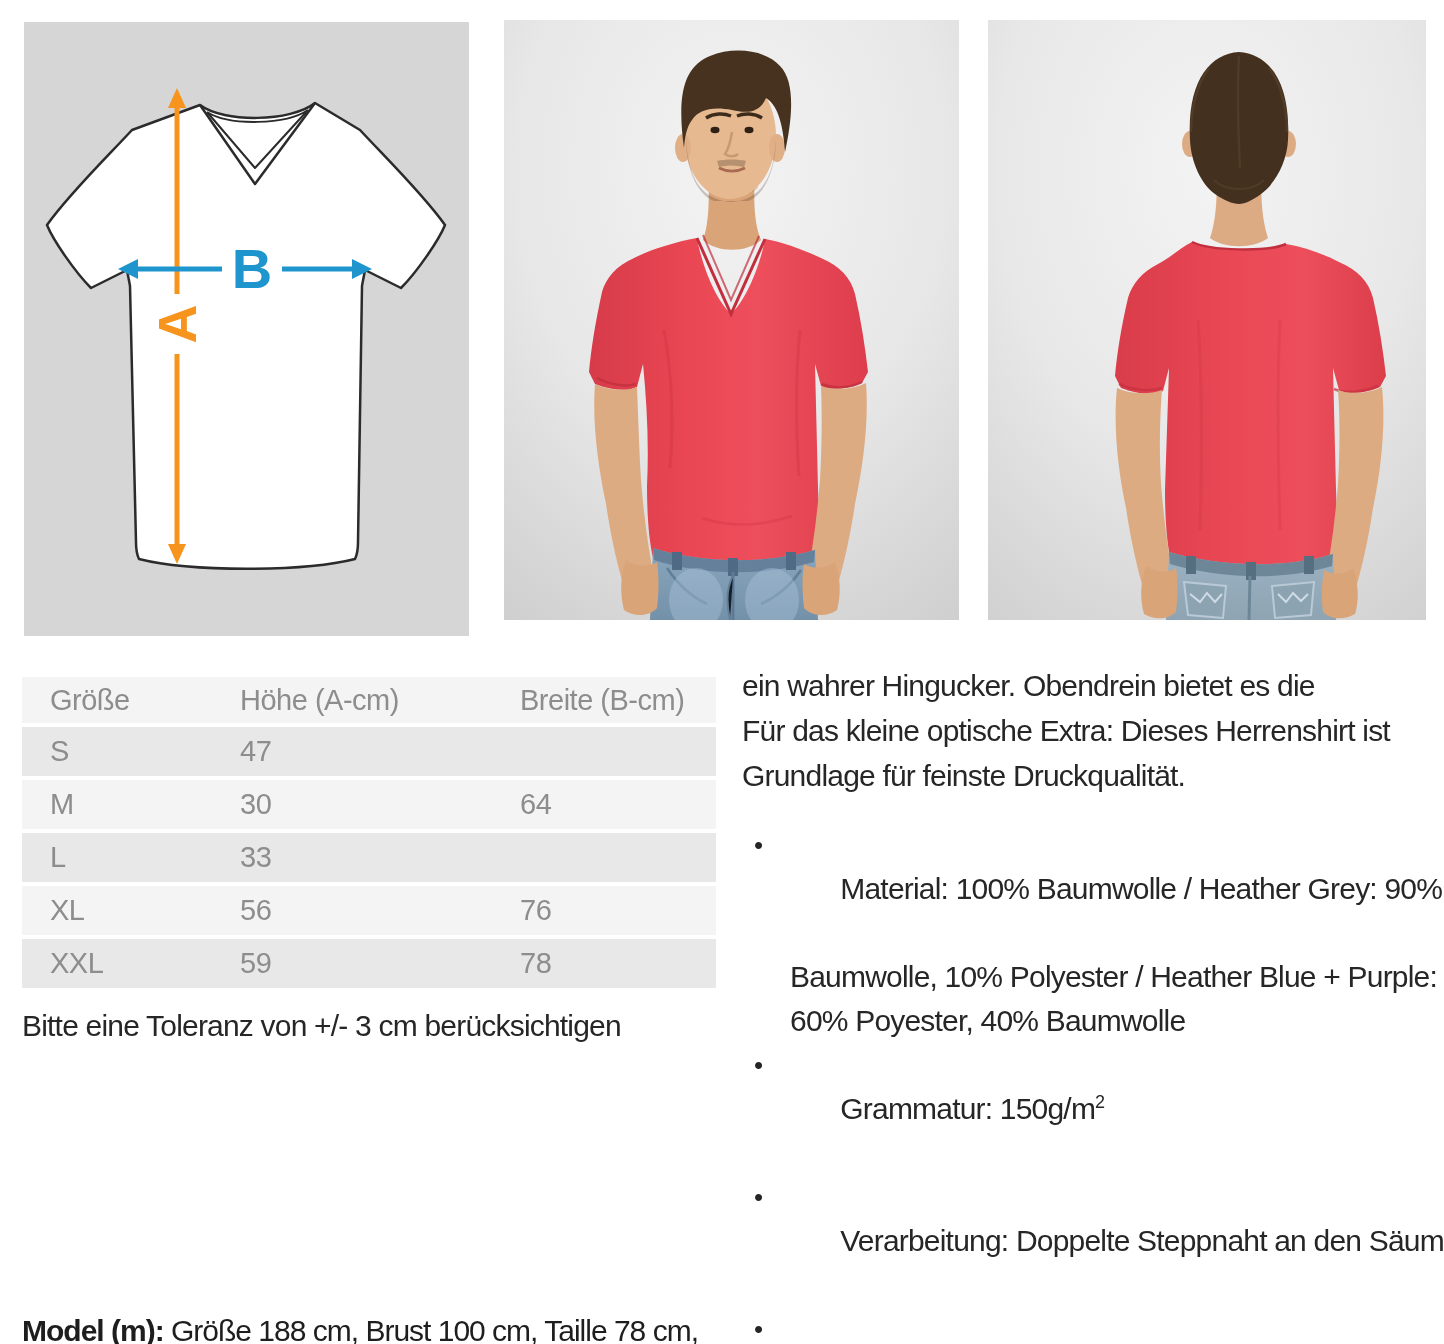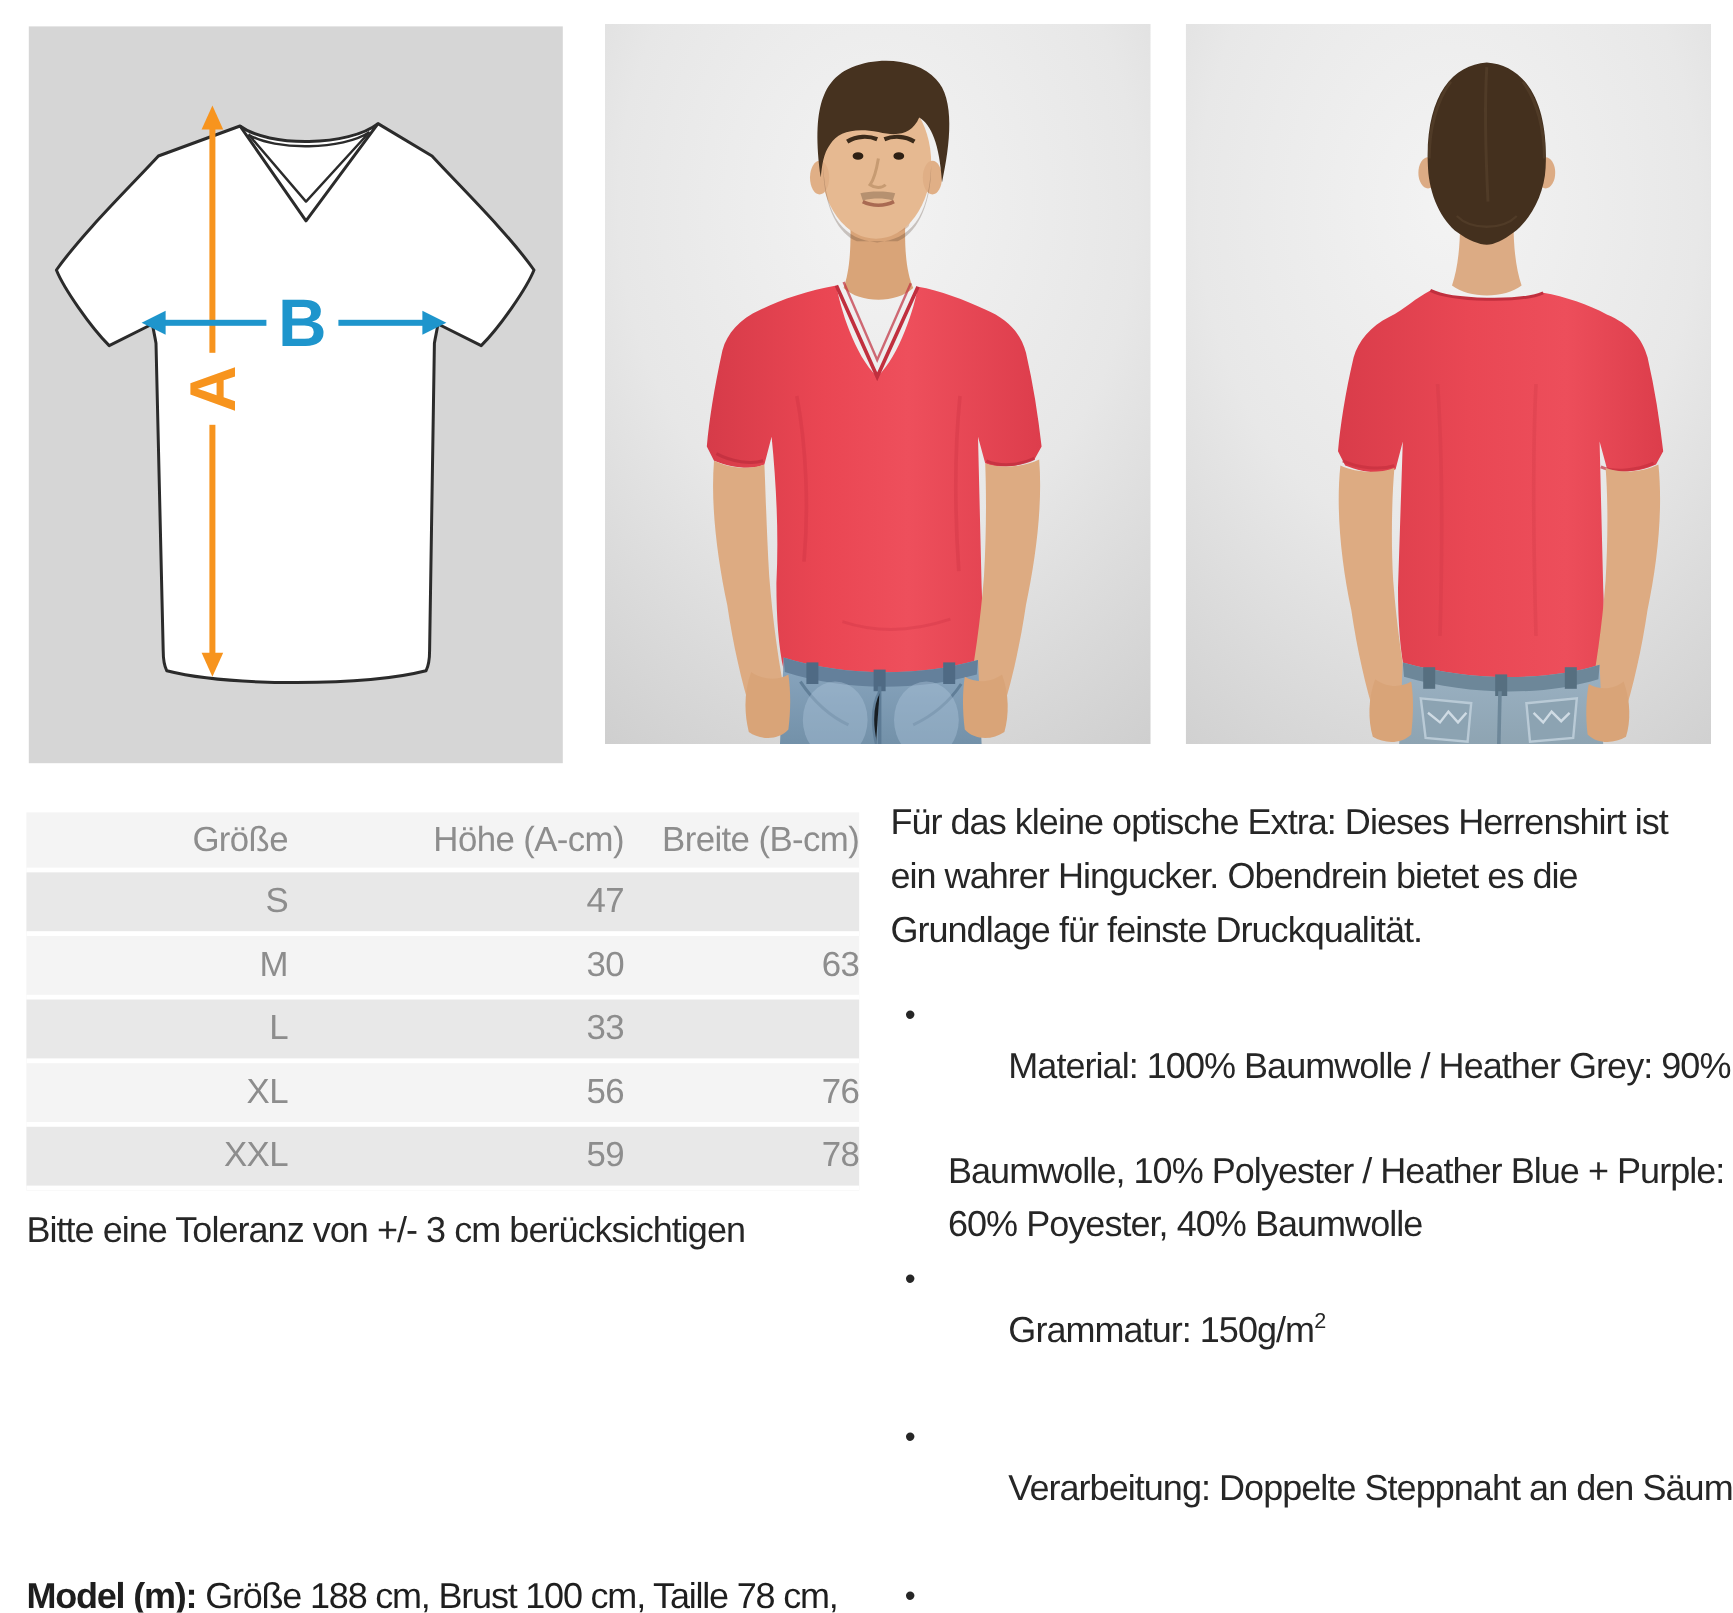"Größe" .size-table { text-align: right -> none }
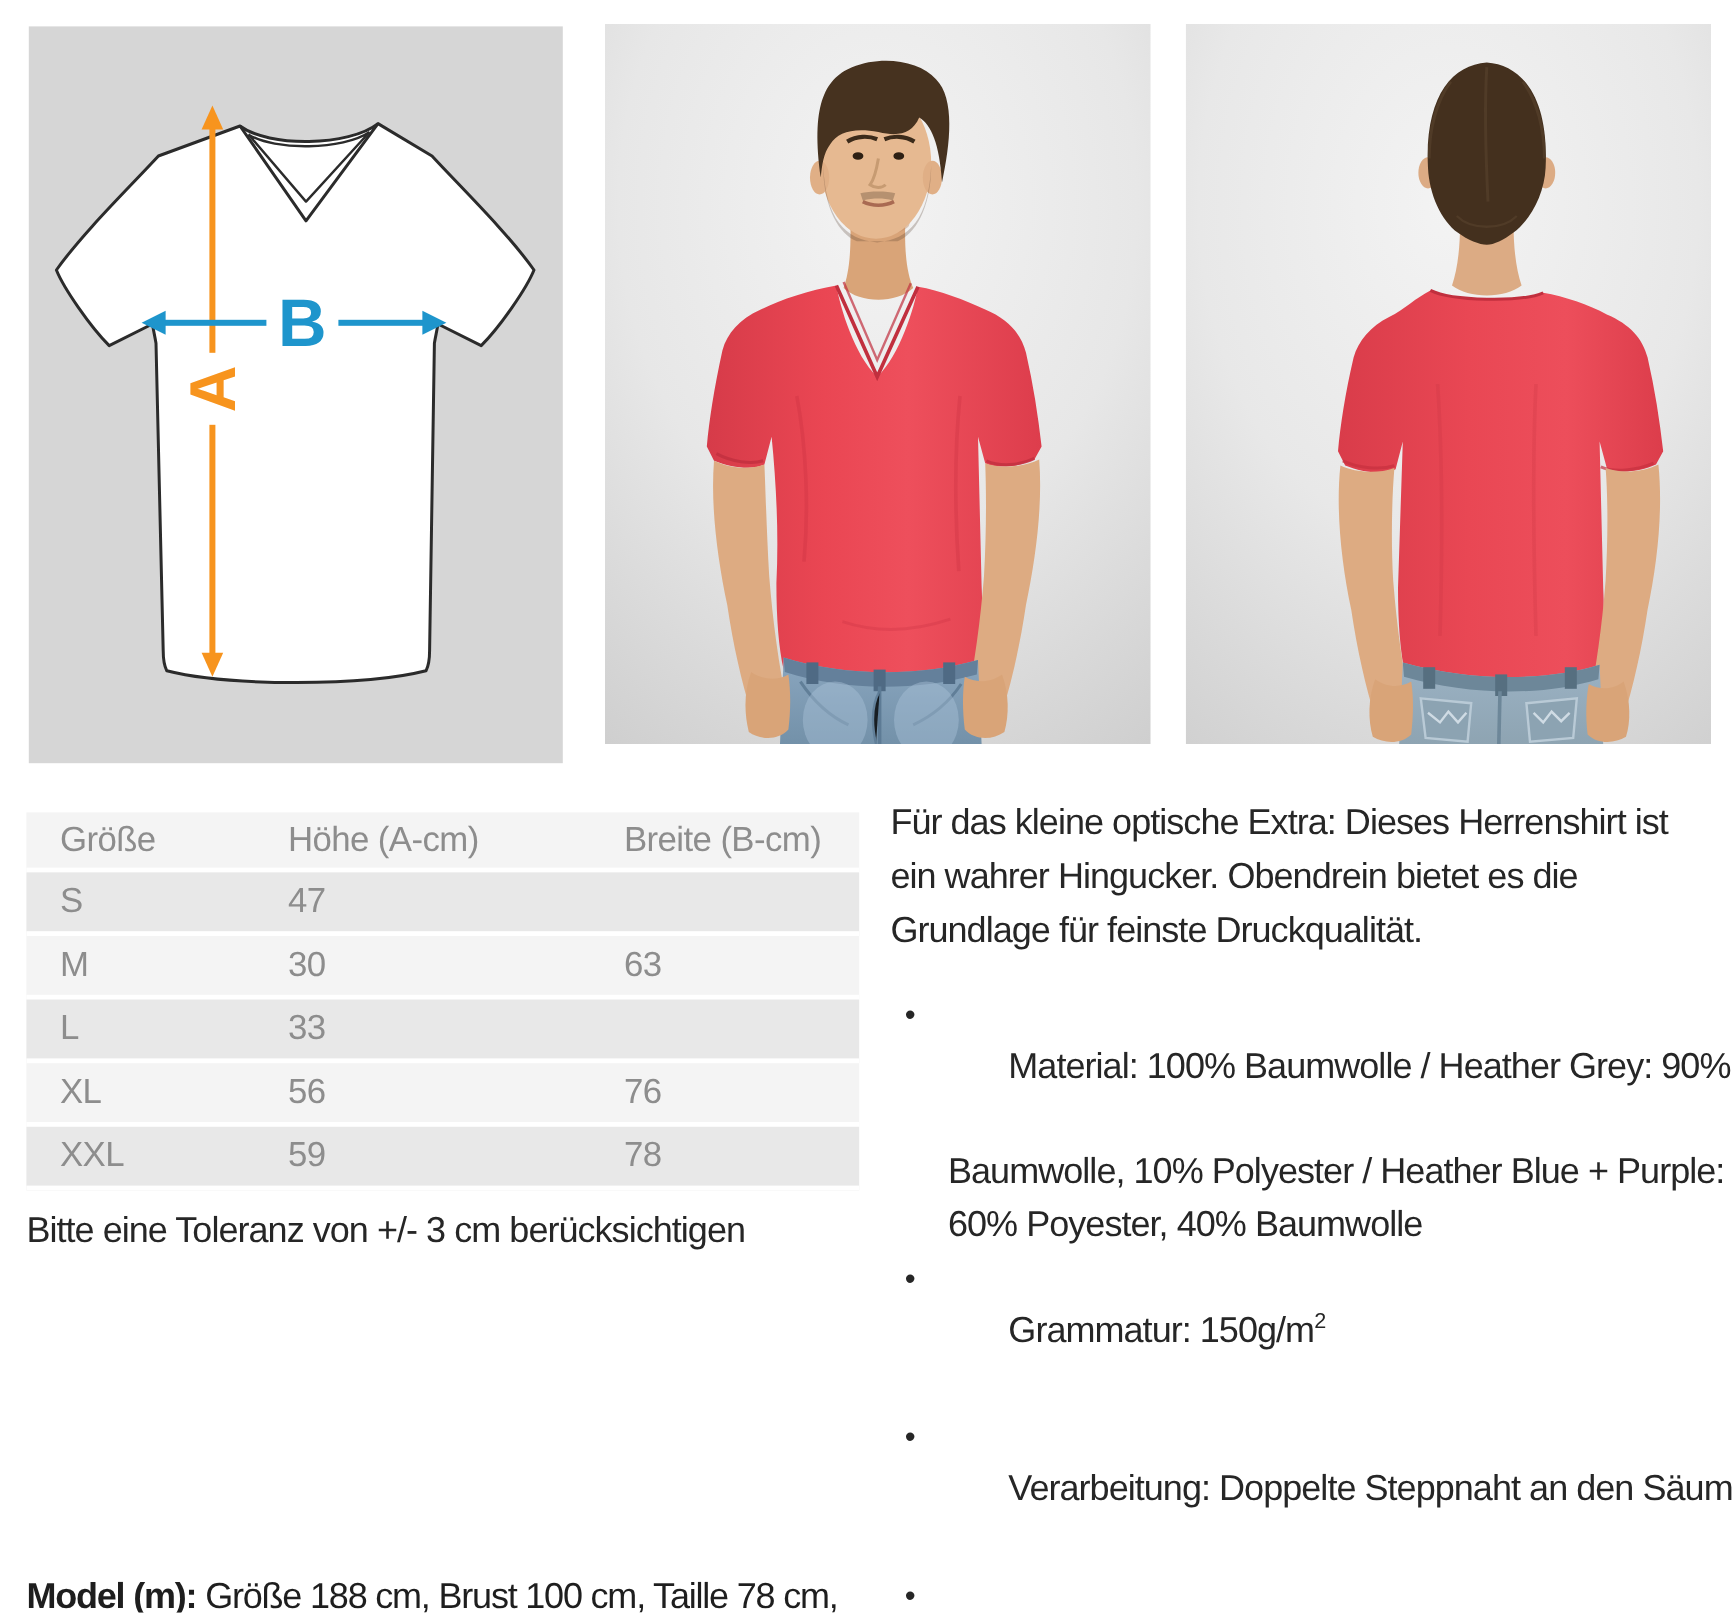"Für das kleine optische Extra:" div.line { order: before "ein wahrer Hingucker. Obendrein bietet" -> after "ein wahrer Hingucker. Obendrein bietet" }
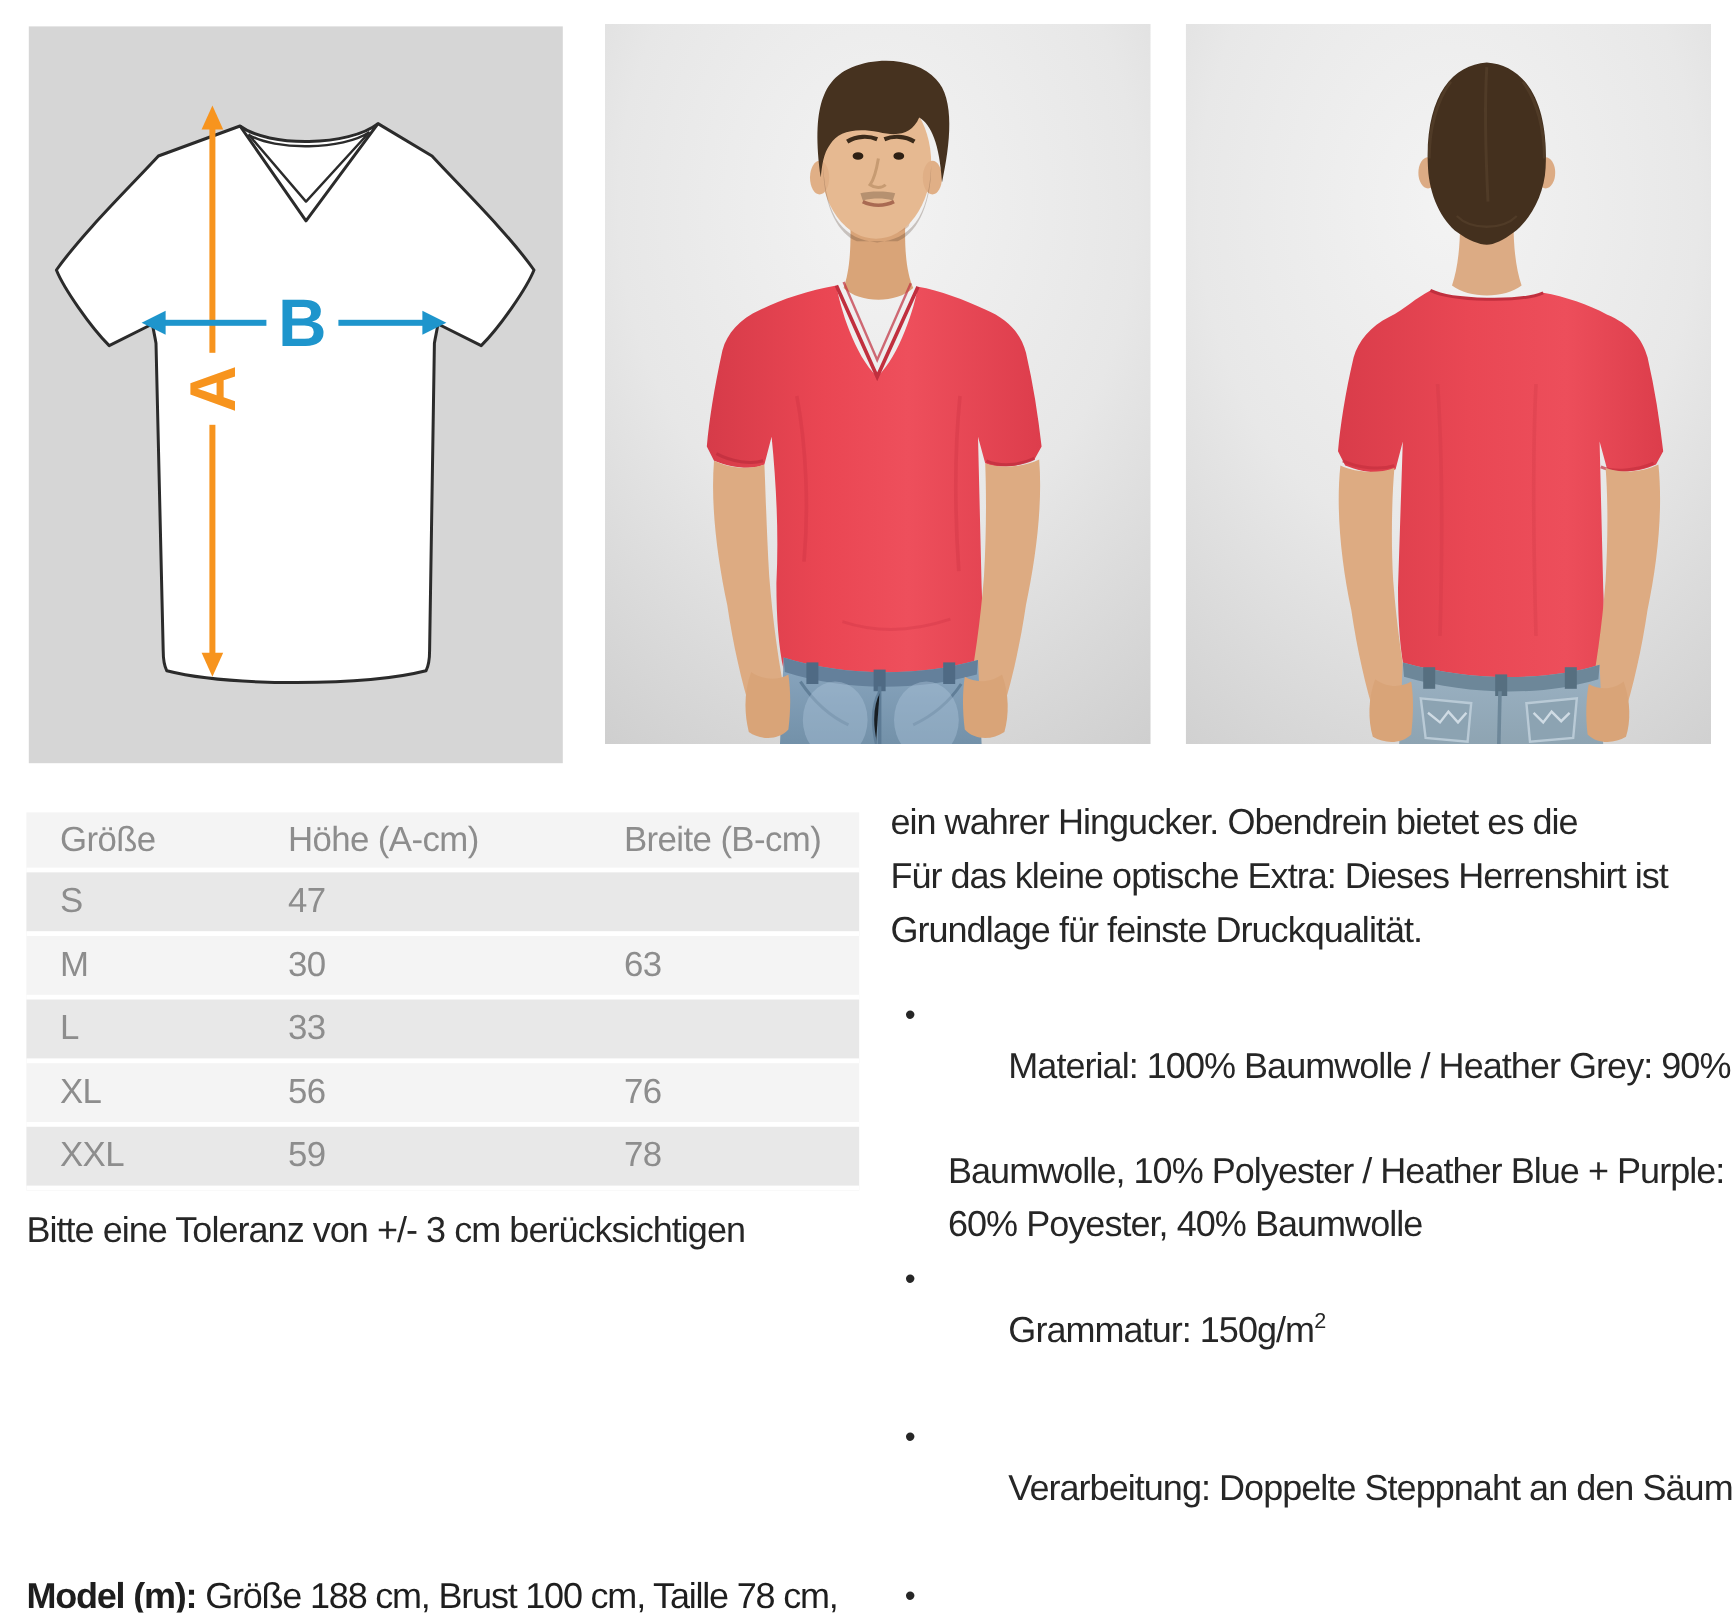"63" div.tcell { text: 63 -> 64 }
